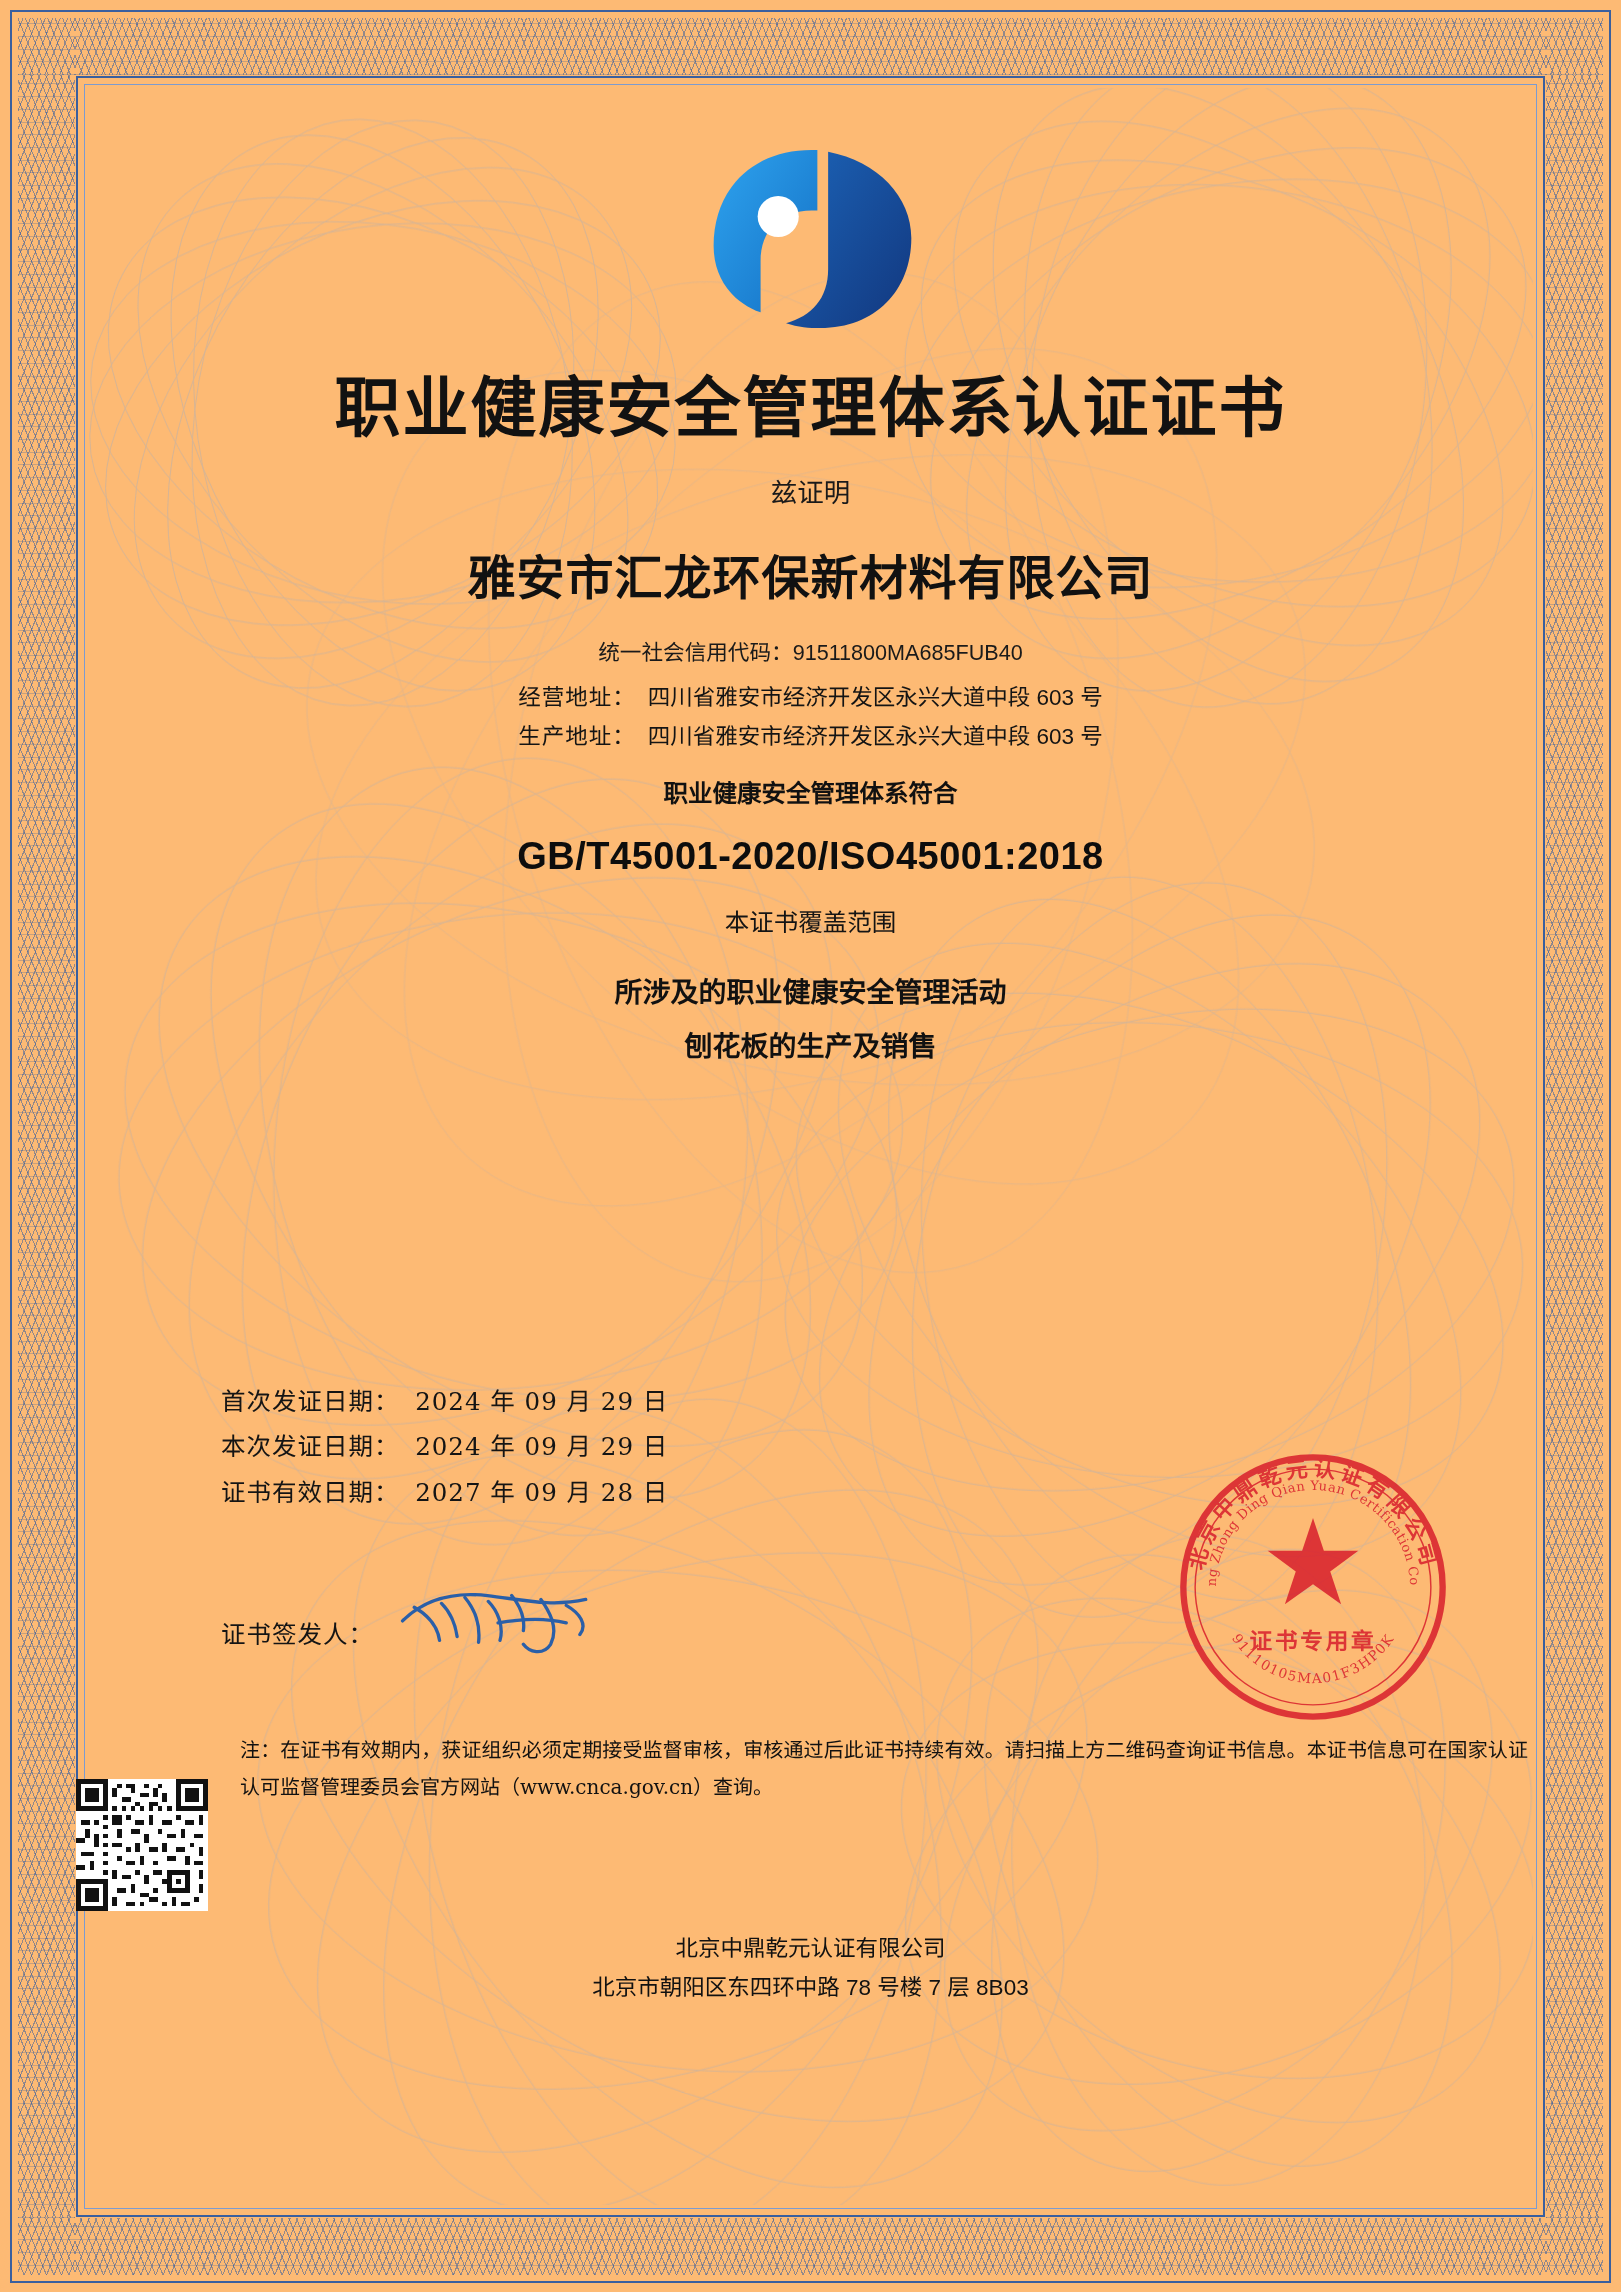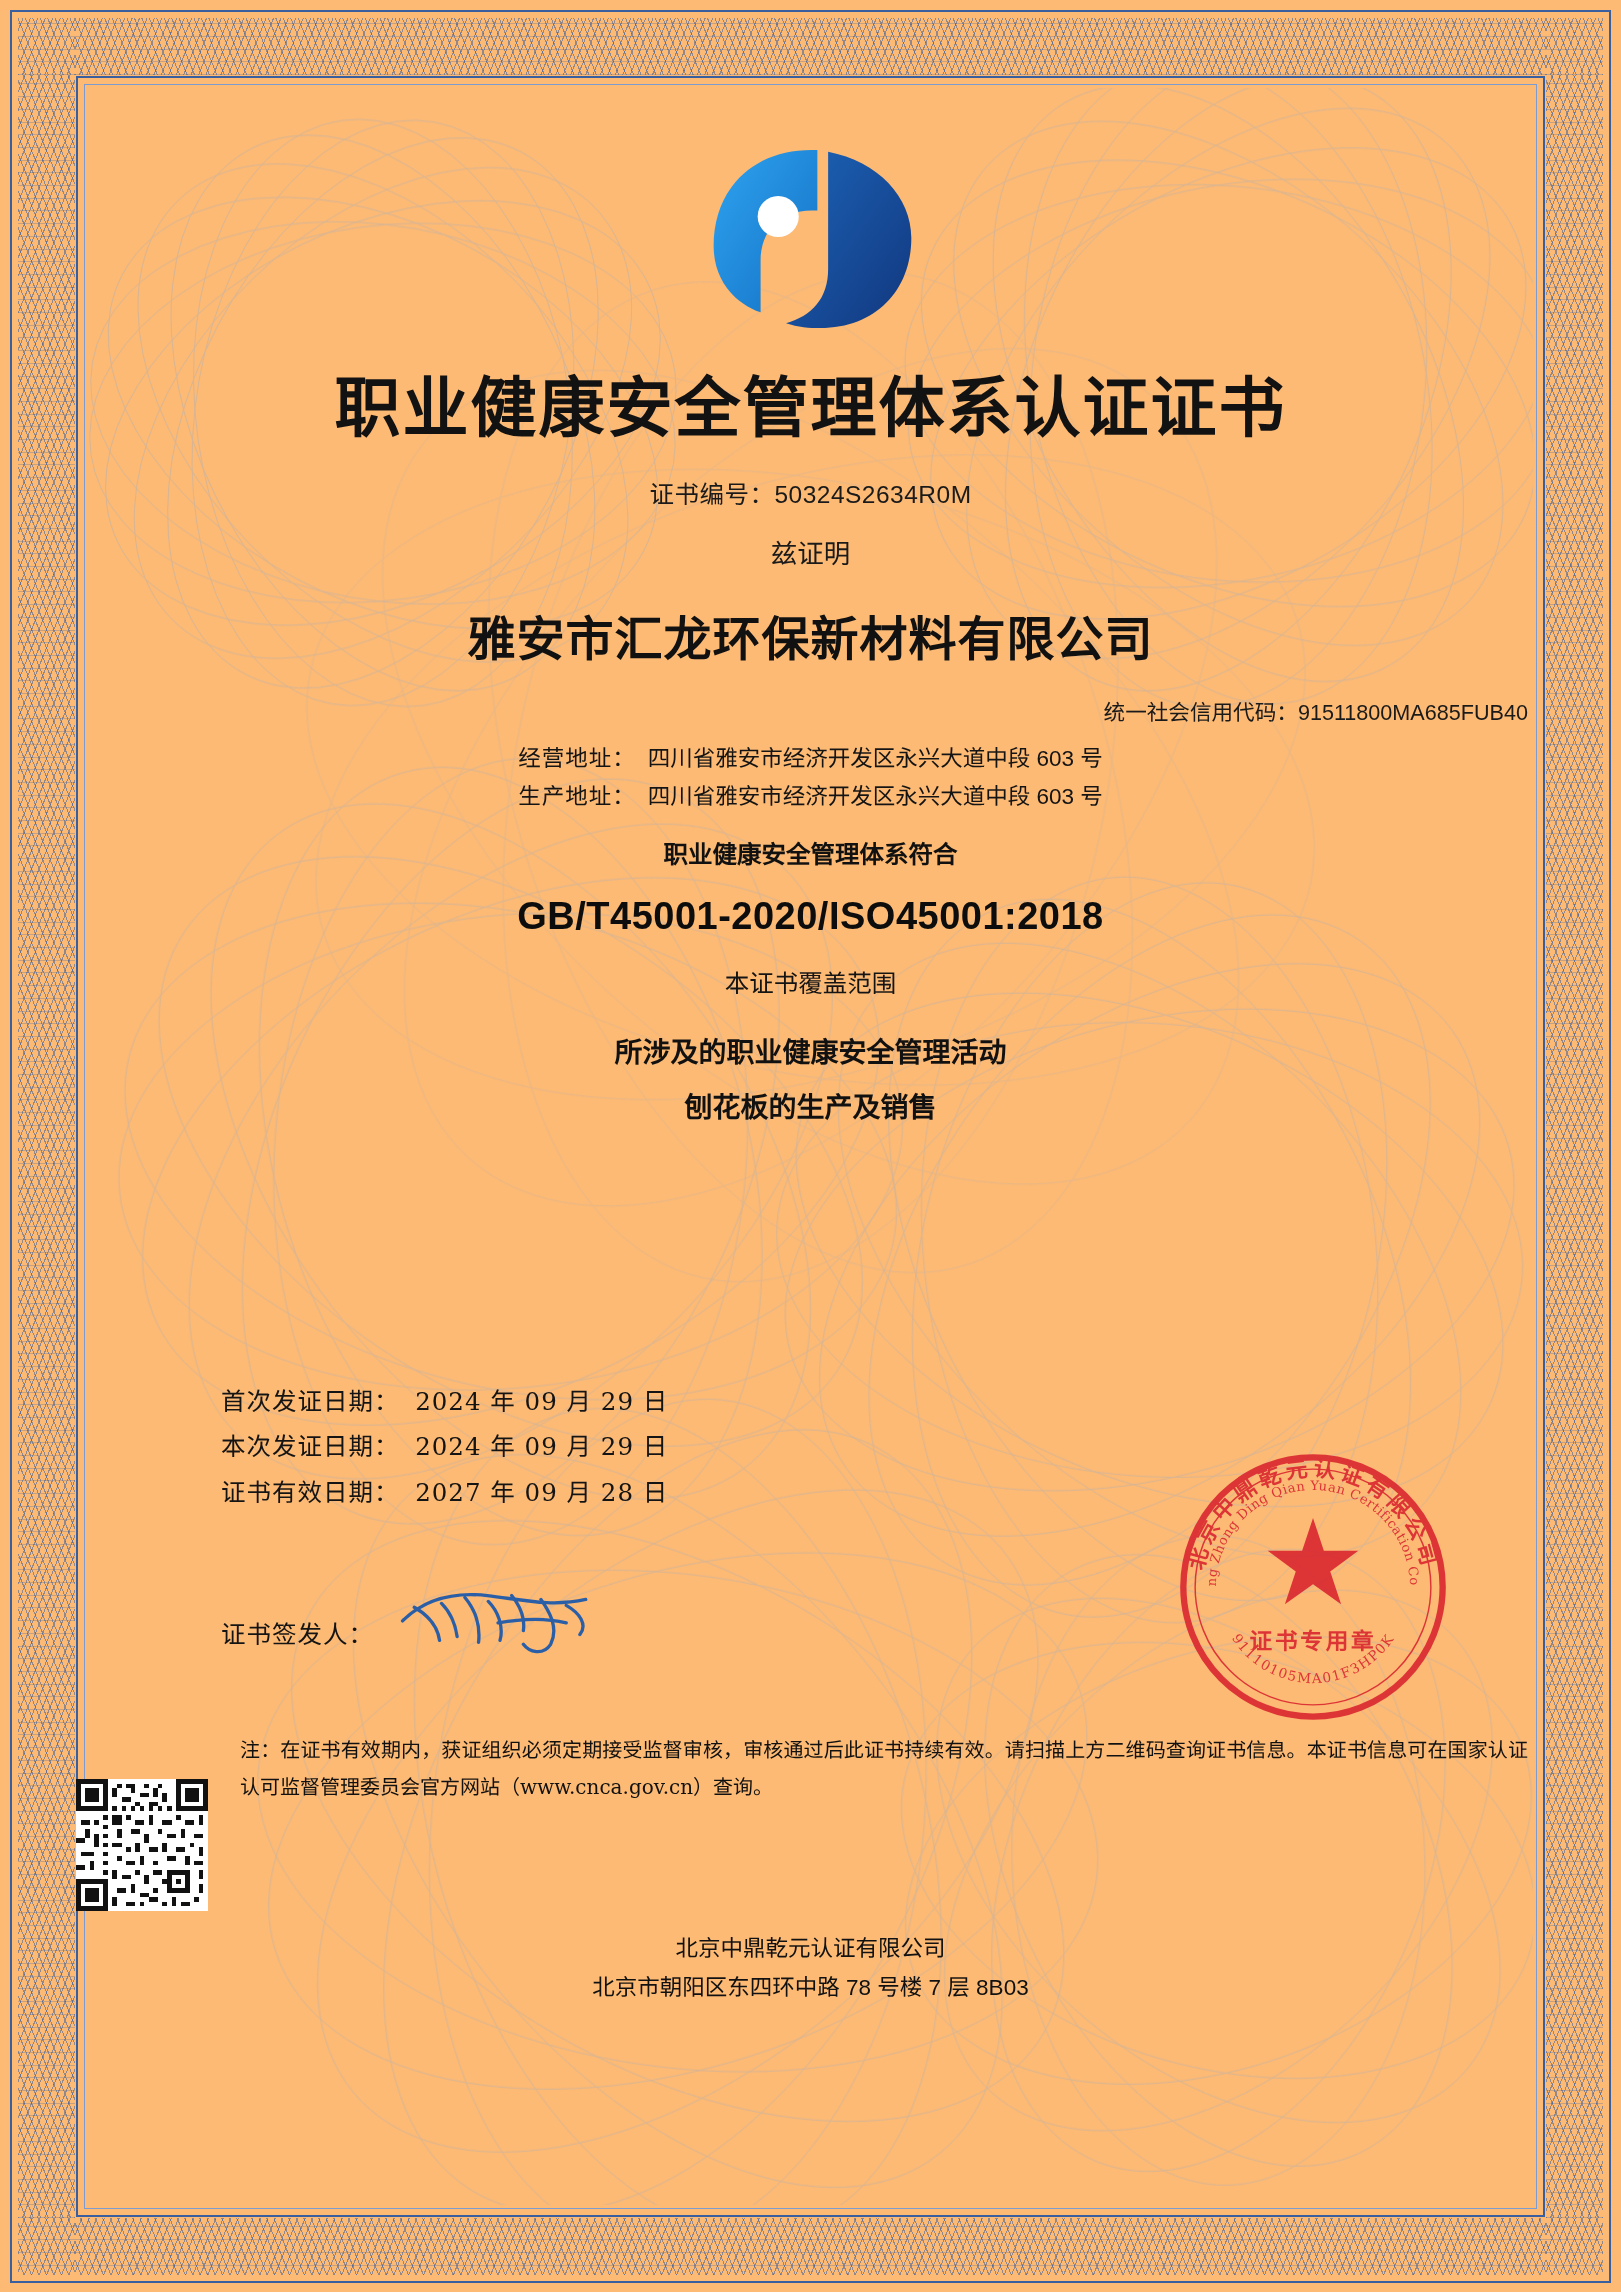"证书编号：50324S2634R0M" div.cert-number { html: <div> <span>证书编号：</span><span>50324S2634R0M</span> </div> -> none }
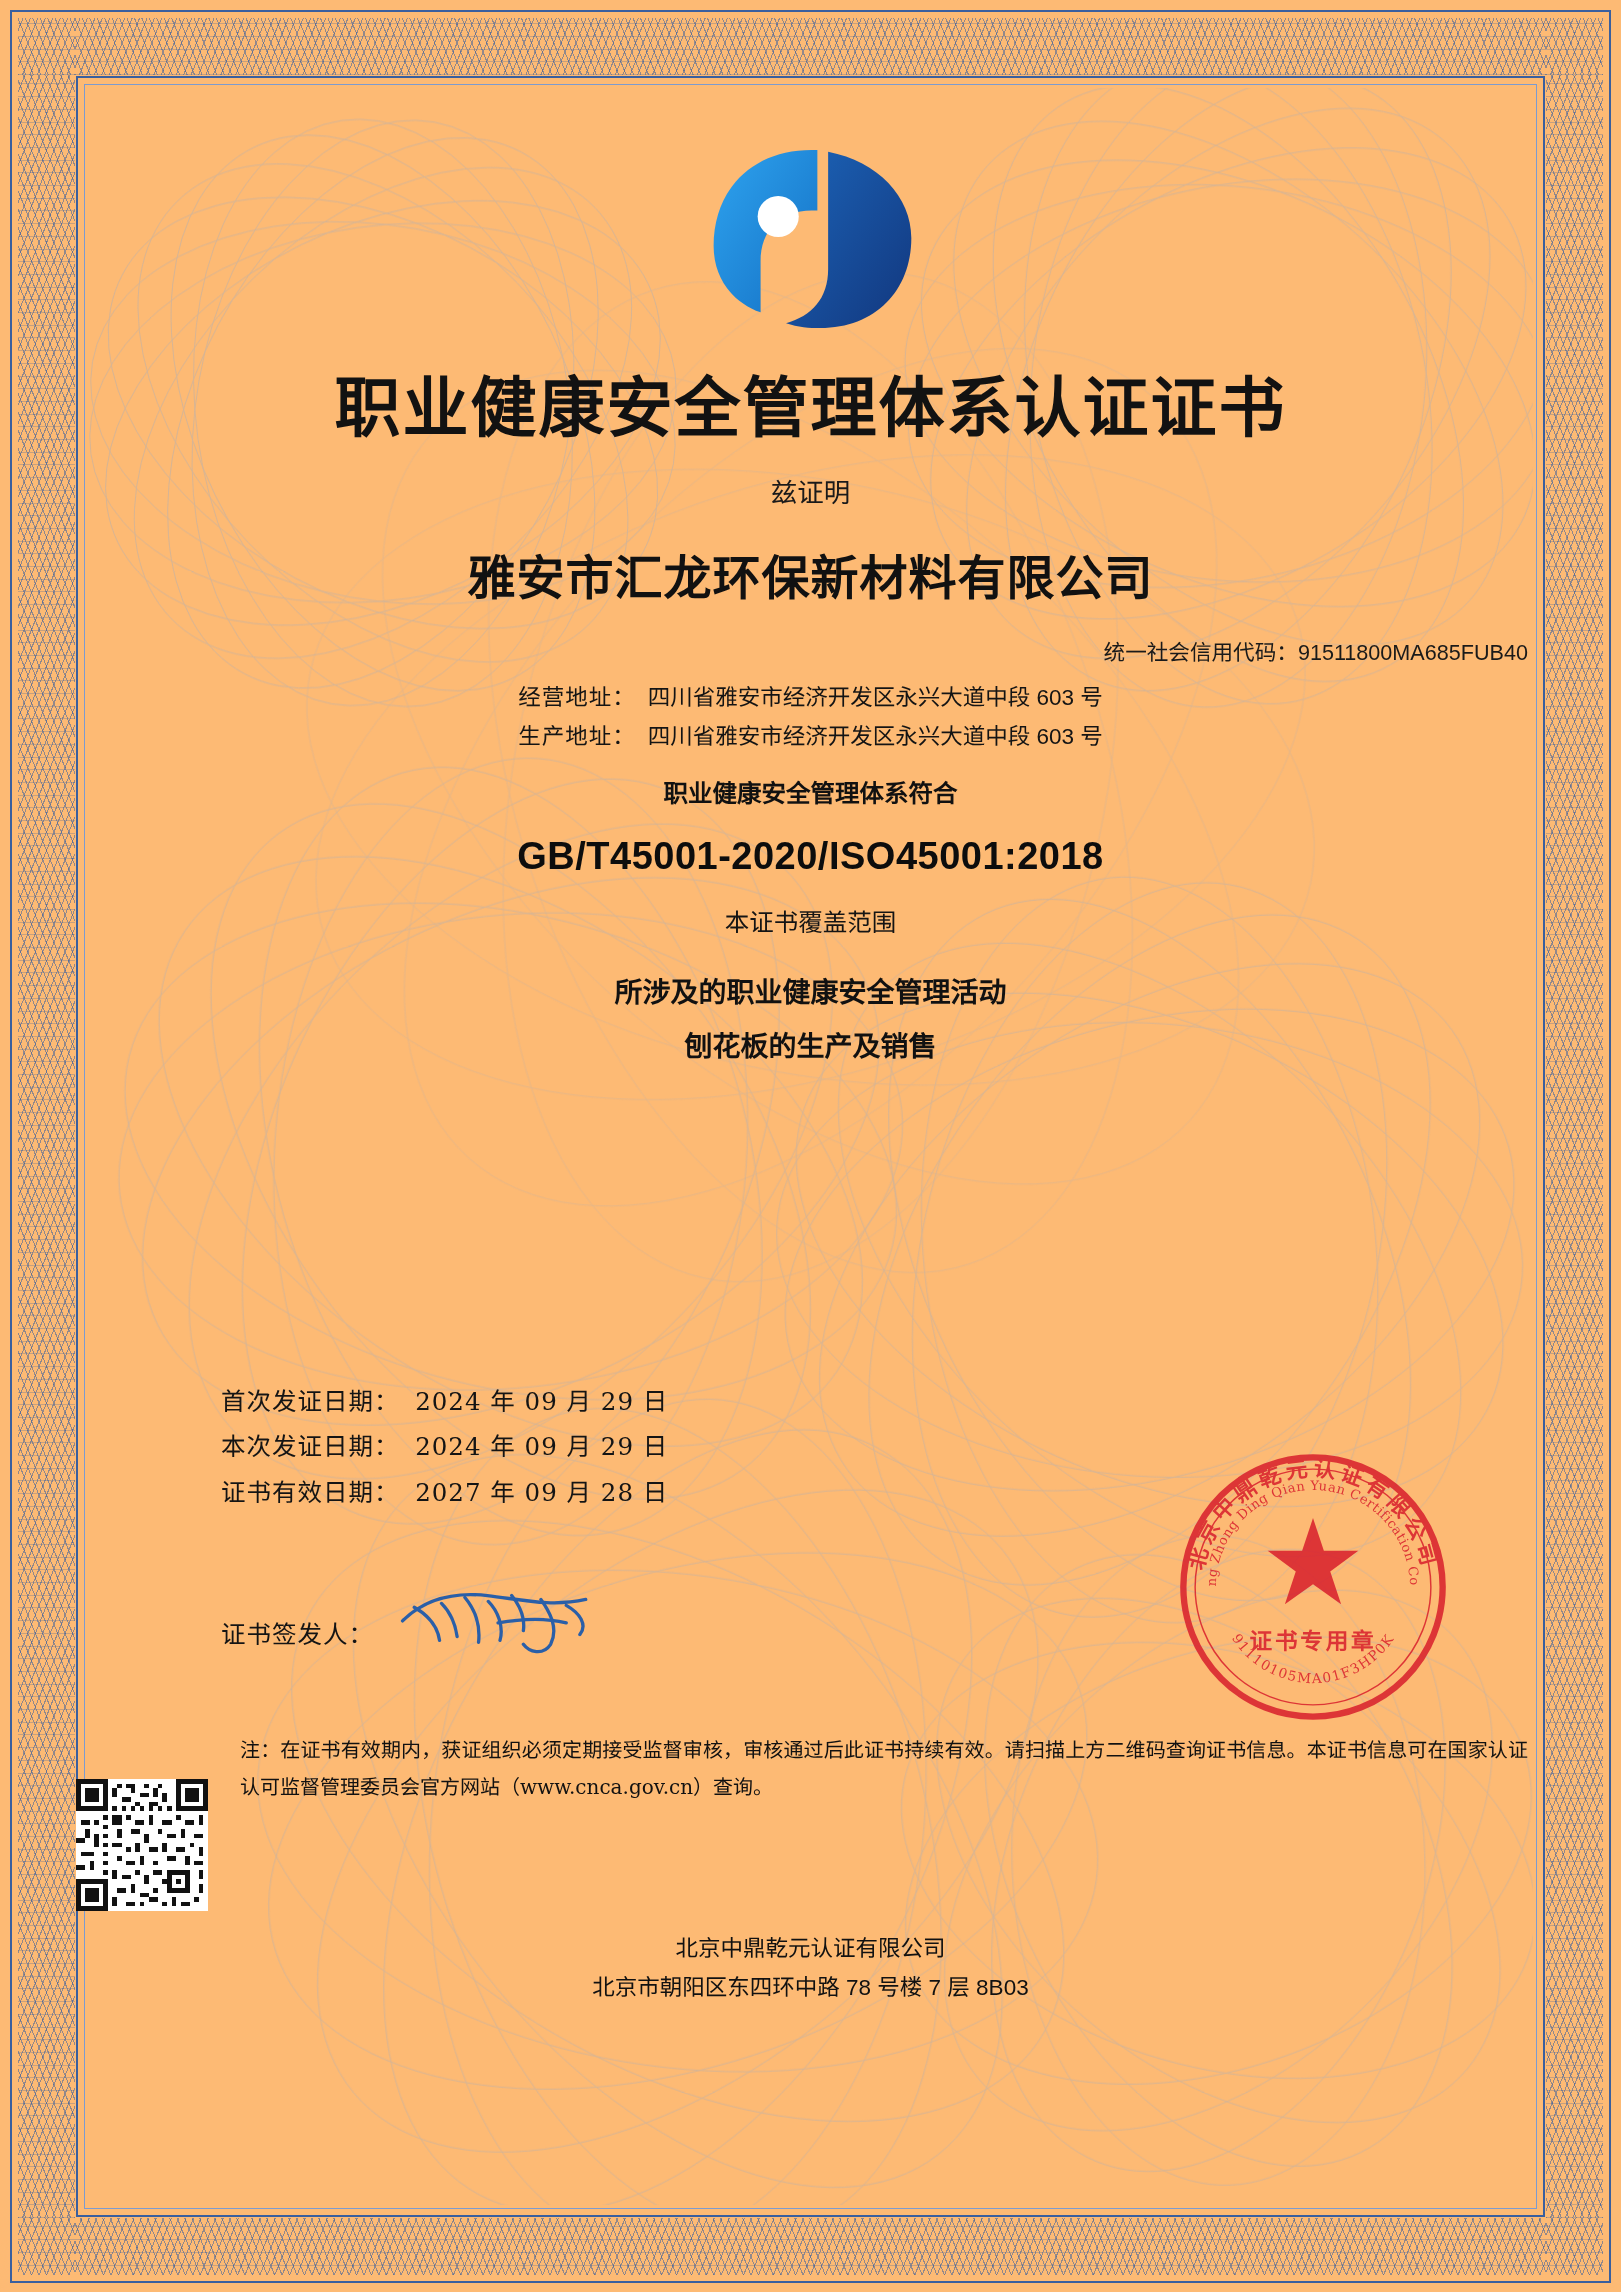"统一社会信用代码：91511800MA685FUB40" .credit-code { text-align: right -> none }
